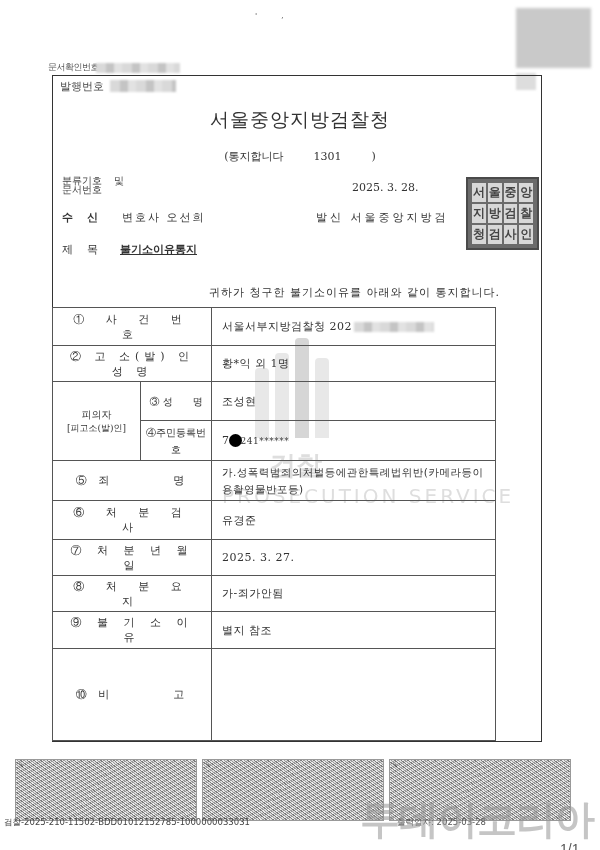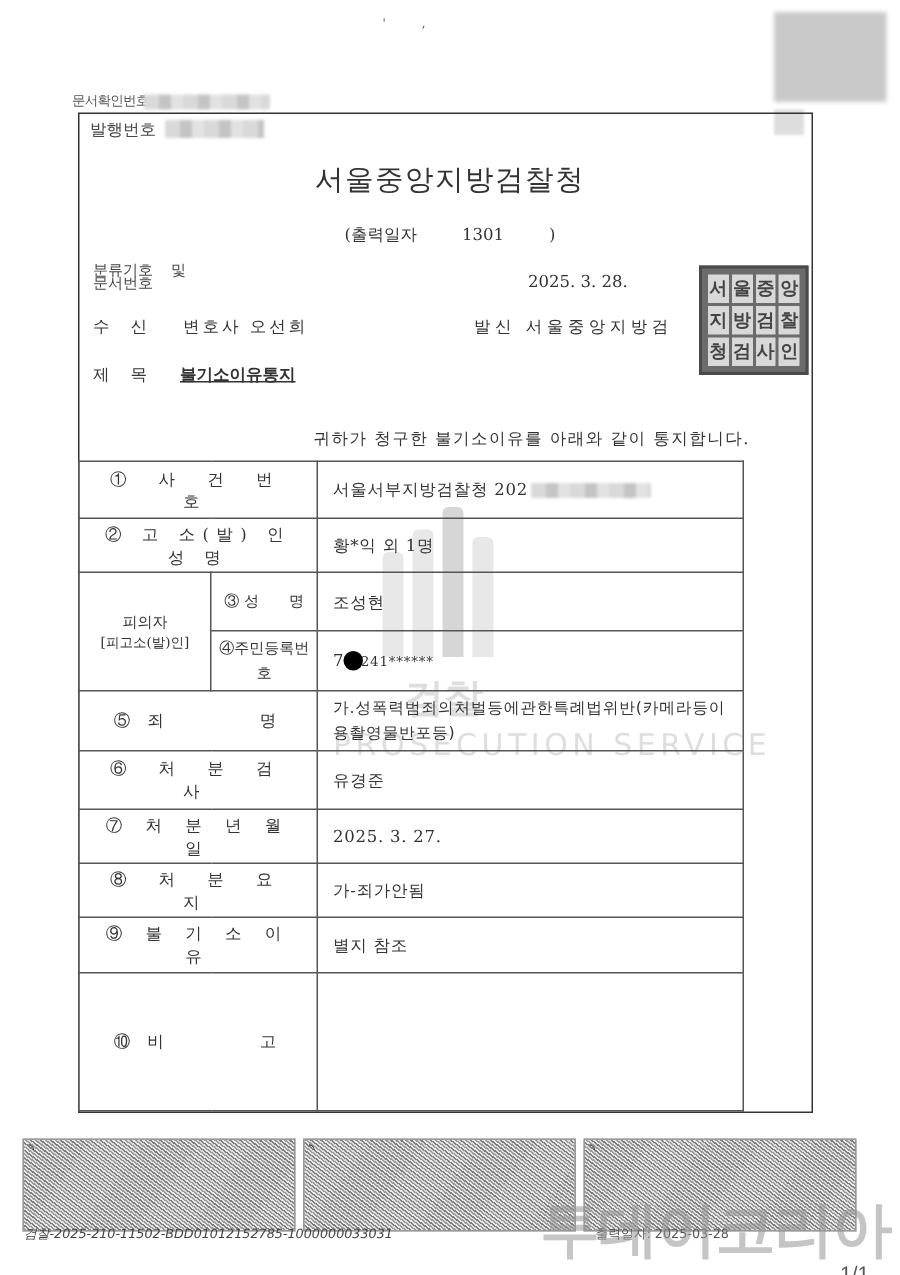"(출력일자" span { text: 출력일자 -> 통지합니다 }
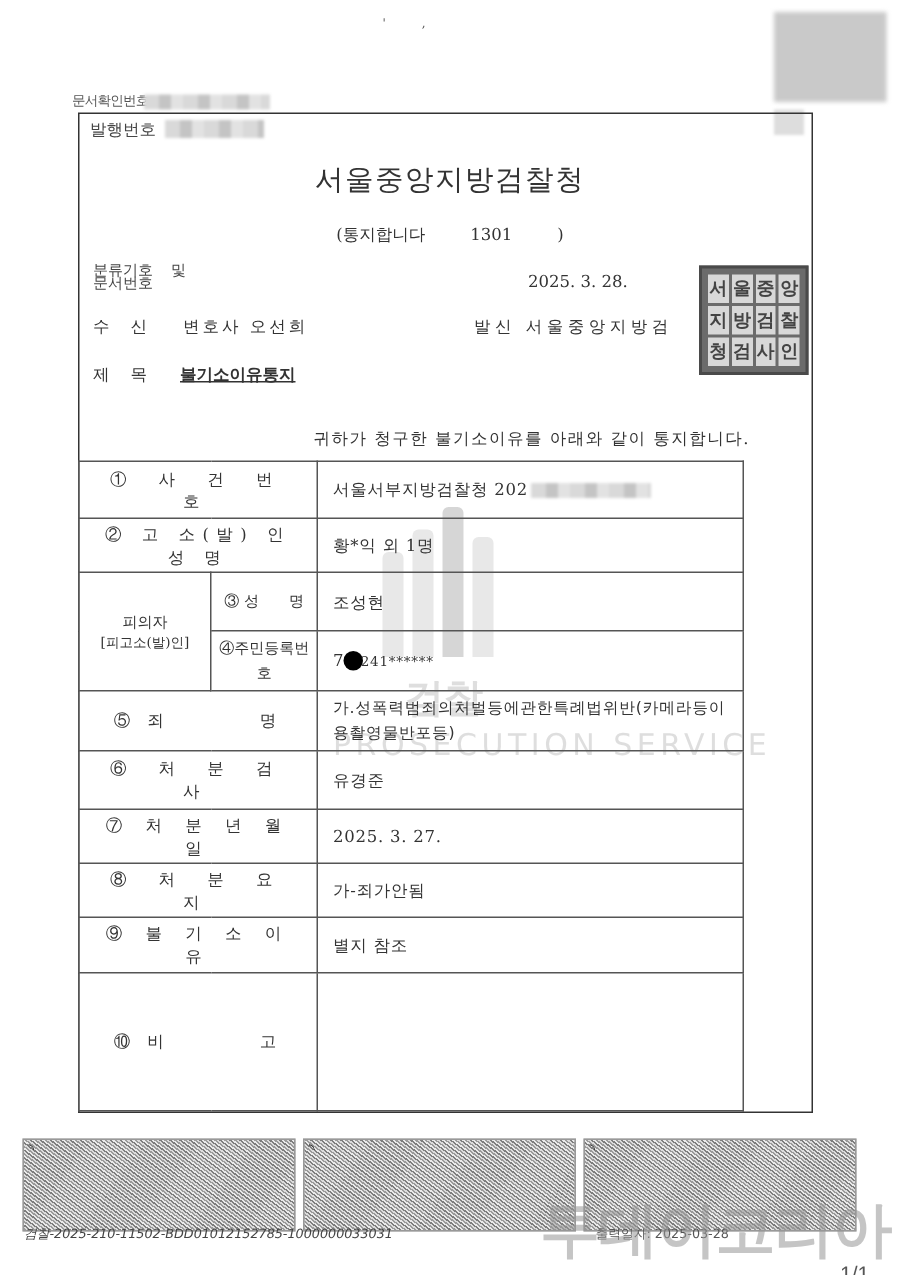"수신" .recv-label { font-weight: none -> bold }
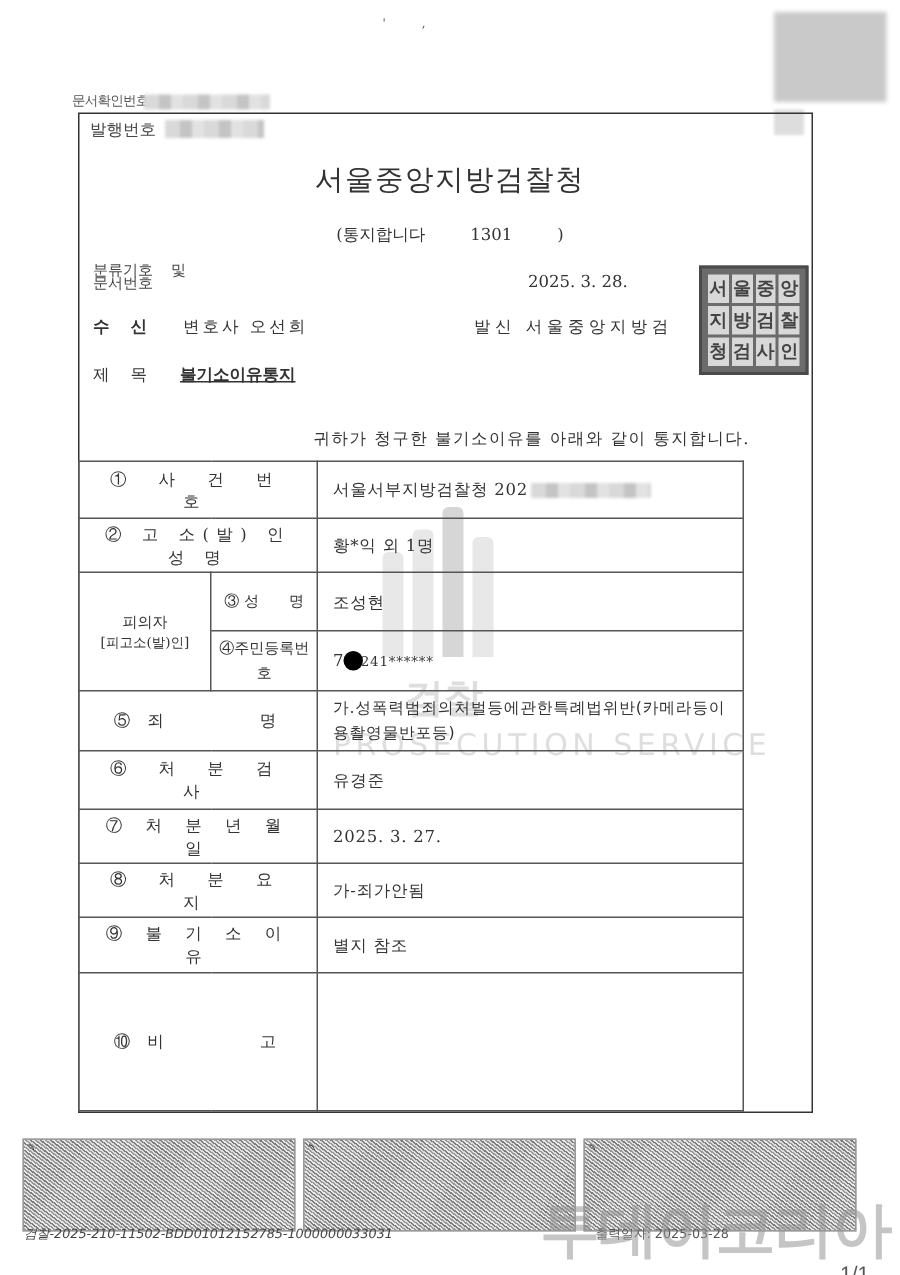"검찰-2025-210-11502-BDD01012152785-1000000" .footer-id { font-style: italic -> none; left: 16px -> 4px }
